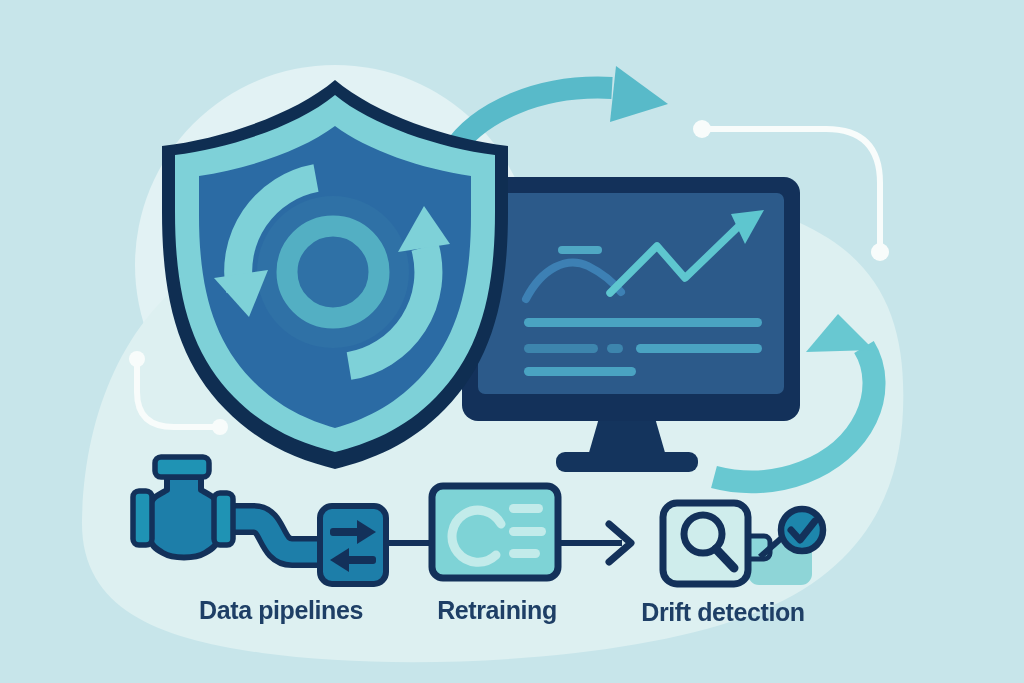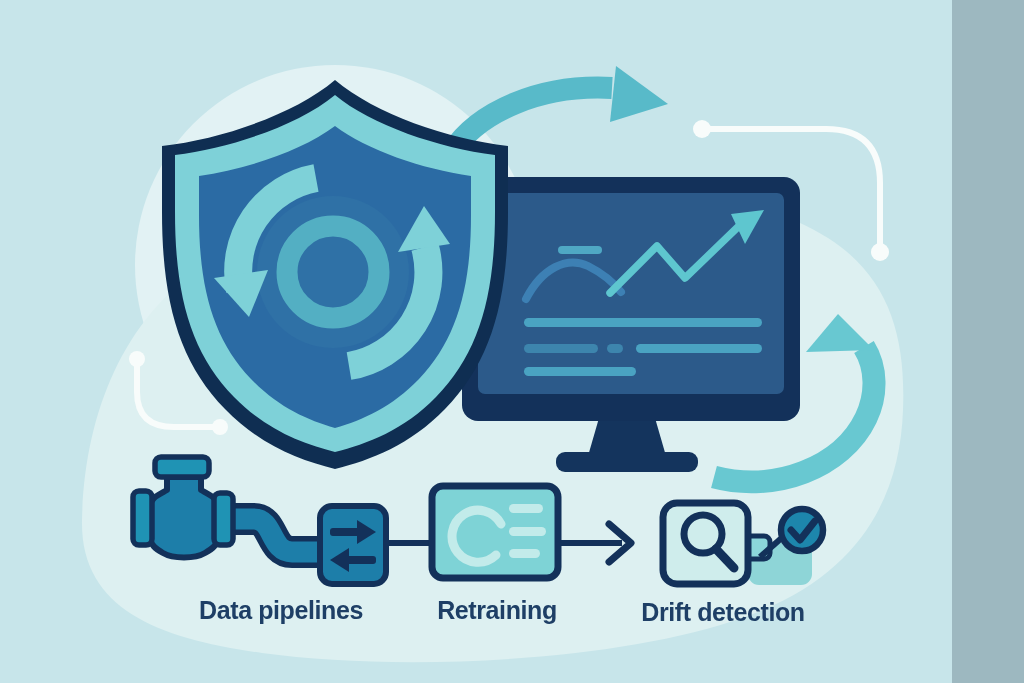"Data pipelines" .canvas { width: 952px -> 1024px }
